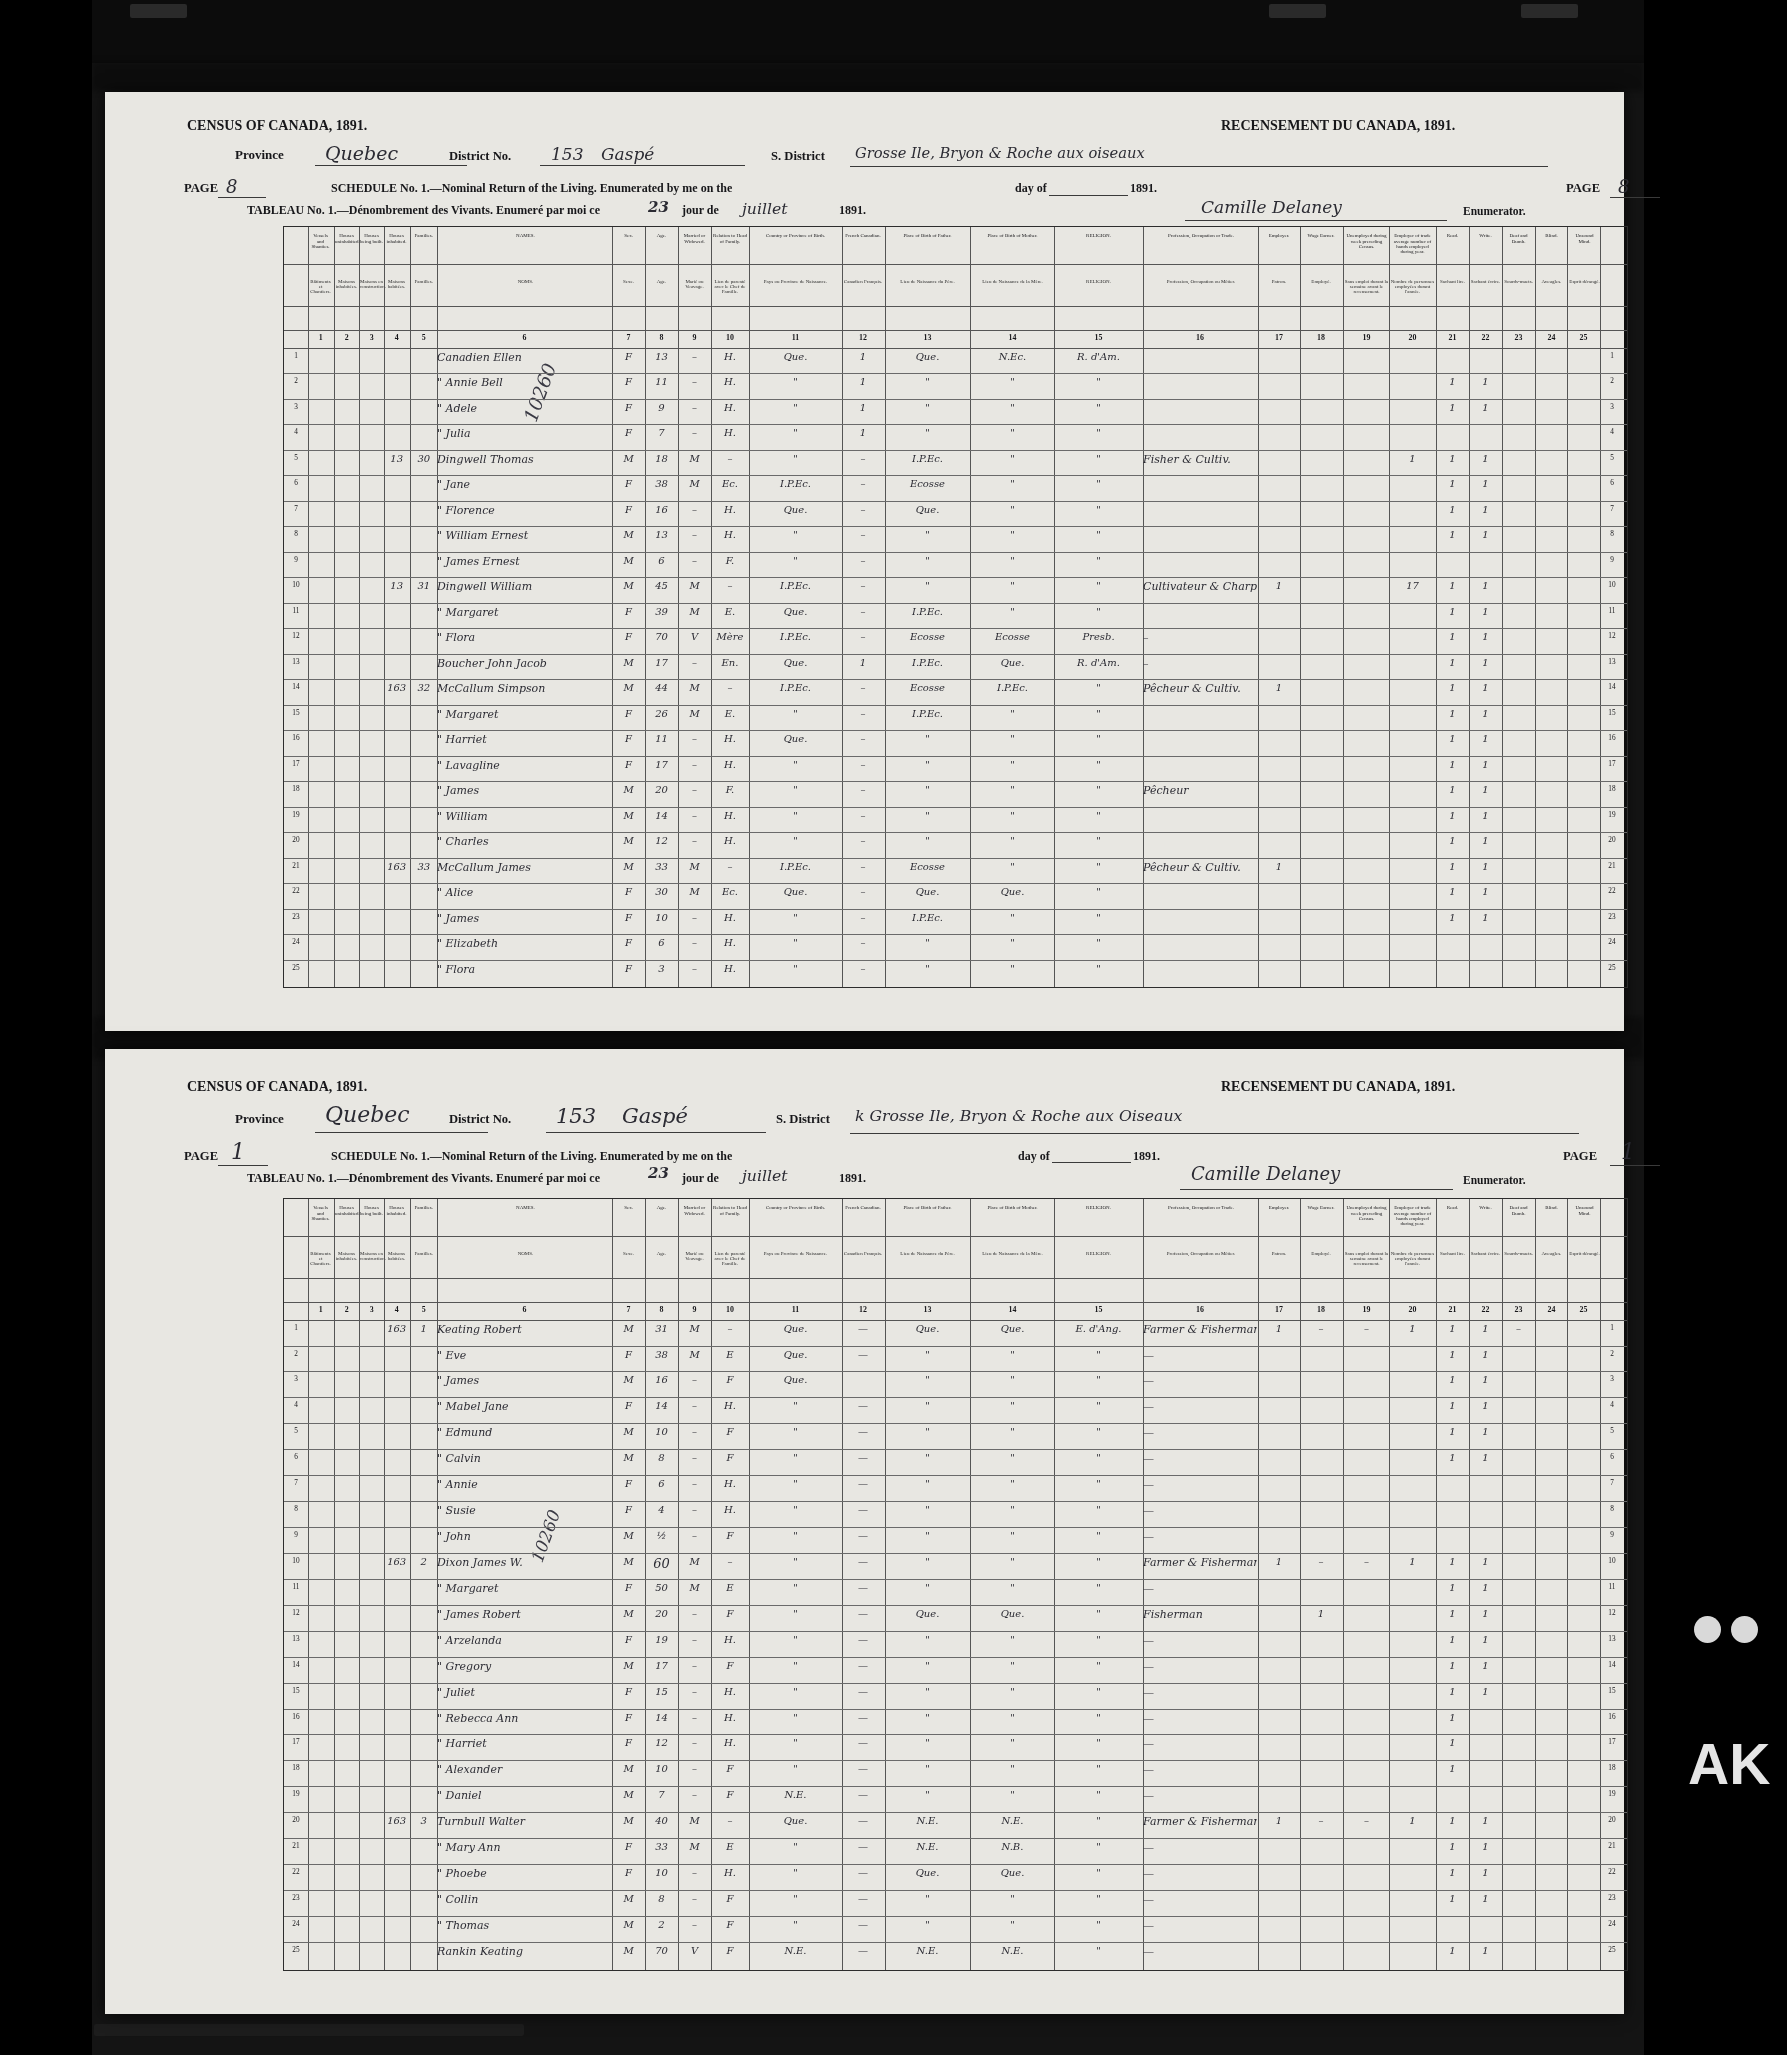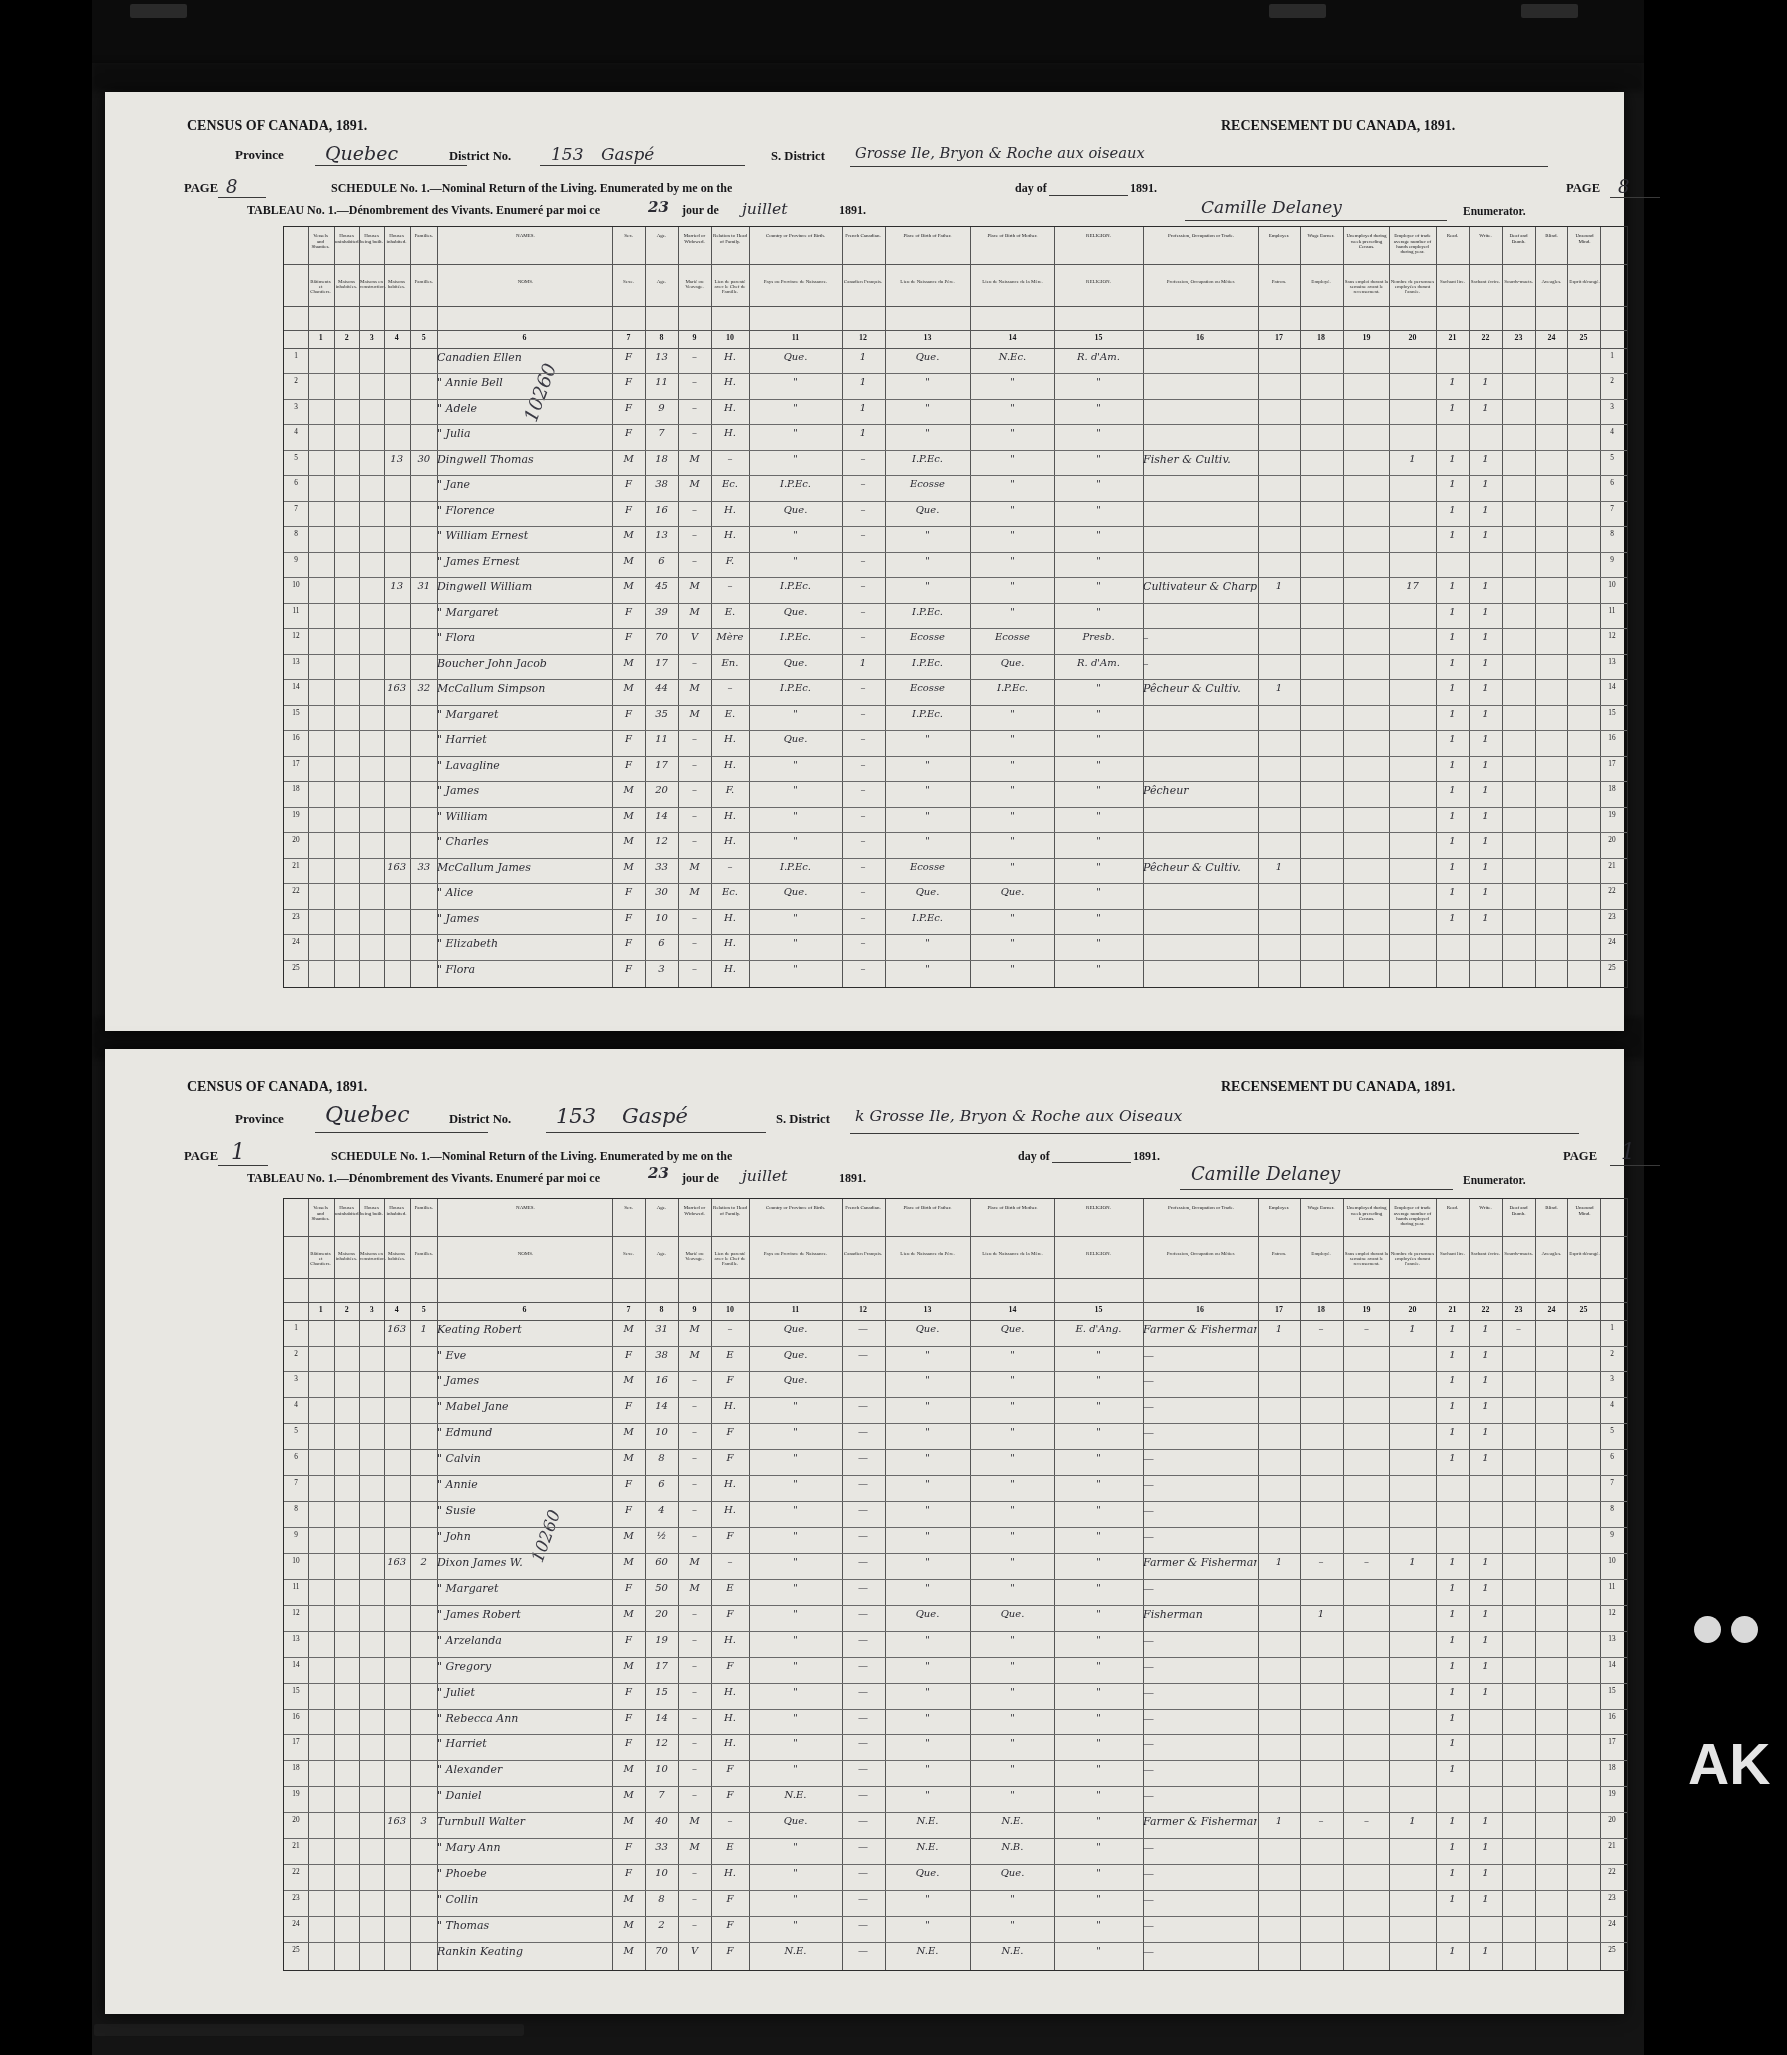"35" div.t { text: 35 -> 26 }
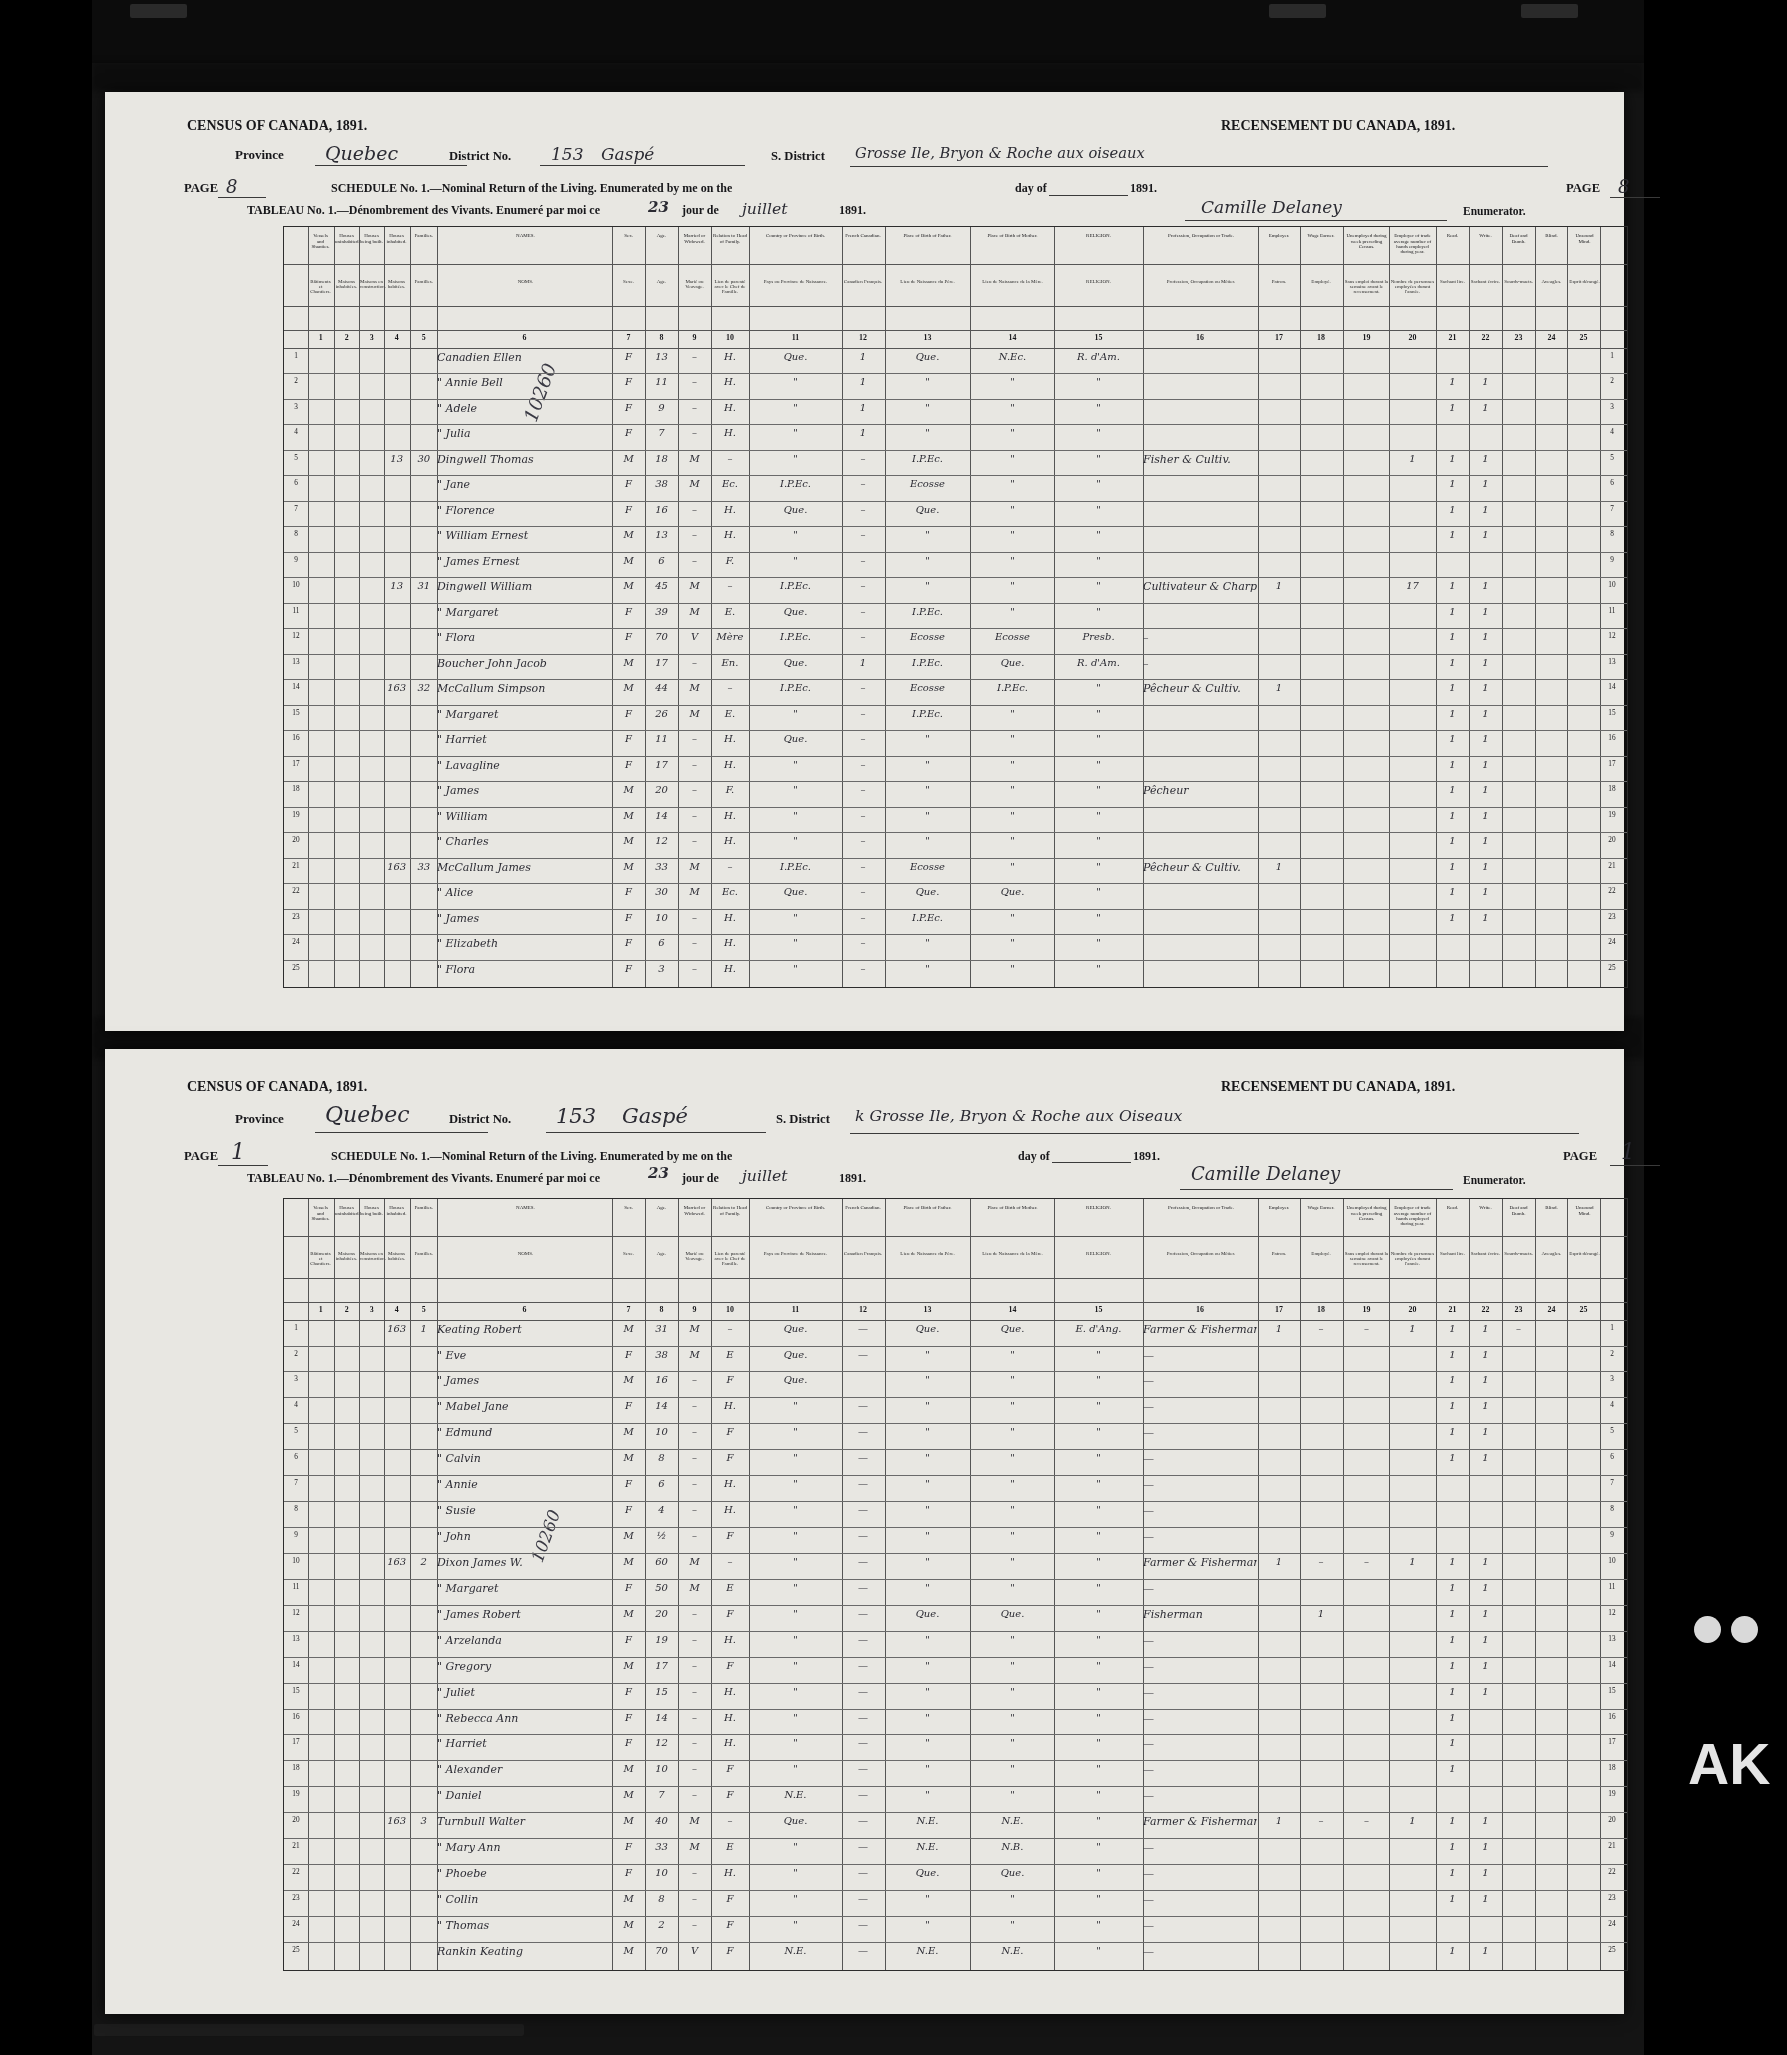"60" div.t { font-size: 10px -> 13px }
